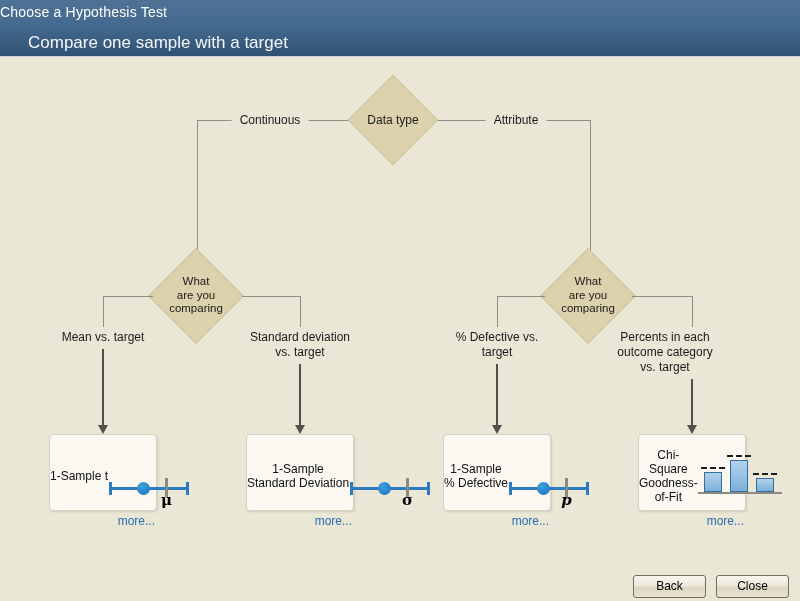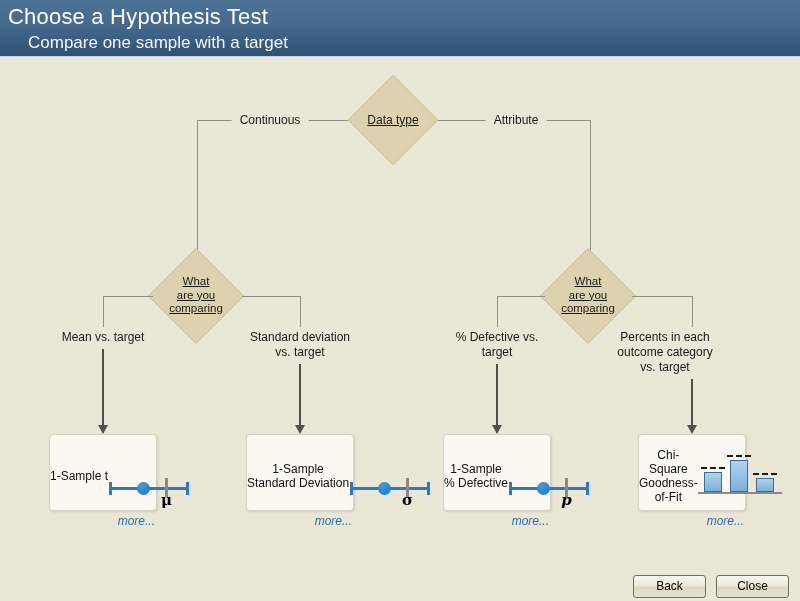"Choose a Hypothesis Test" .header .title { font-size: 22px -> 14px; left: 8px -> 0 }
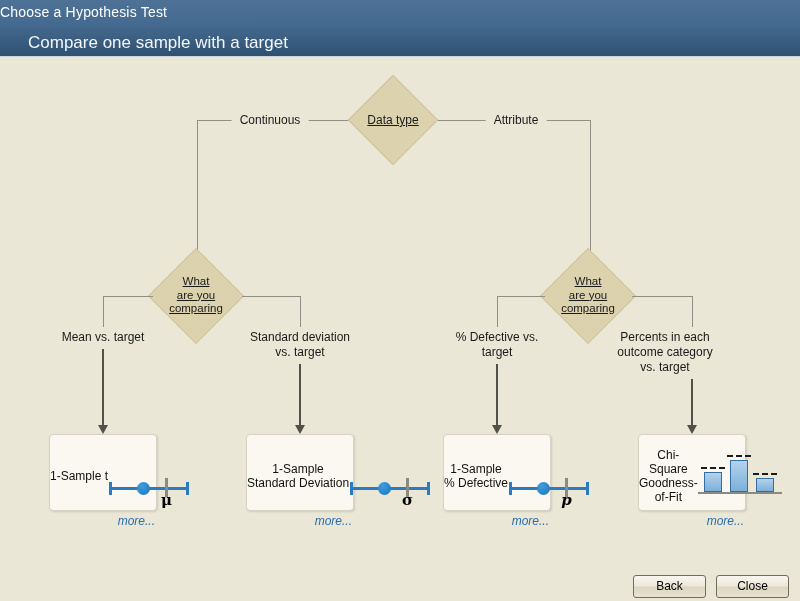"Data type" .dlabel { text-decoration: underline -> none }
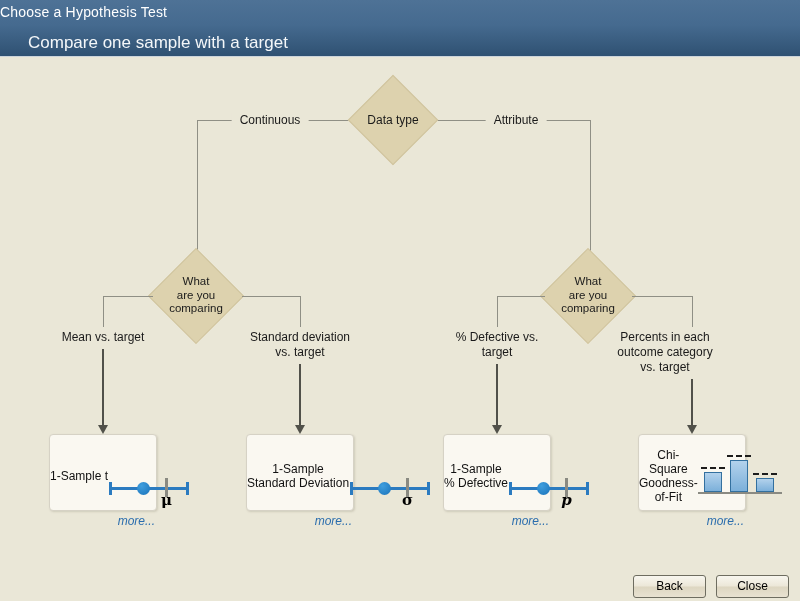"more..." .more-link { font-style: italic -> none }
